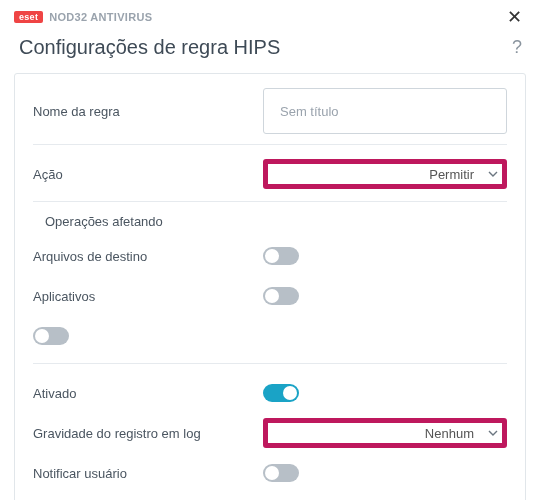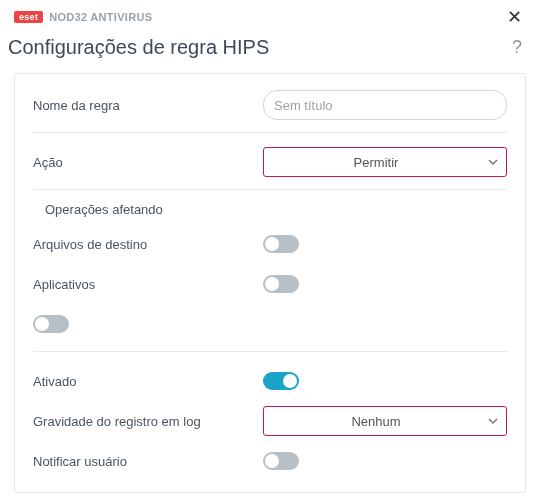"Configurações de regra HIPS" .header-row { padding: 8px 18px 14px 8px -> 8px 18px 14px 19px }
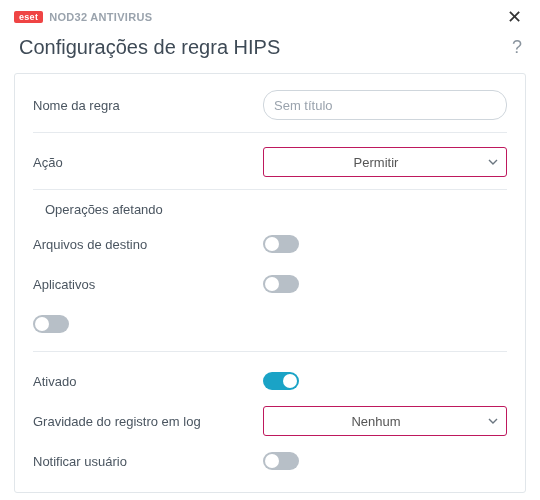"Sem título" .text-input { border-radius: 14px -> 3px; height: 30px -> 46px; padding: 0 10px -> 0 16px }
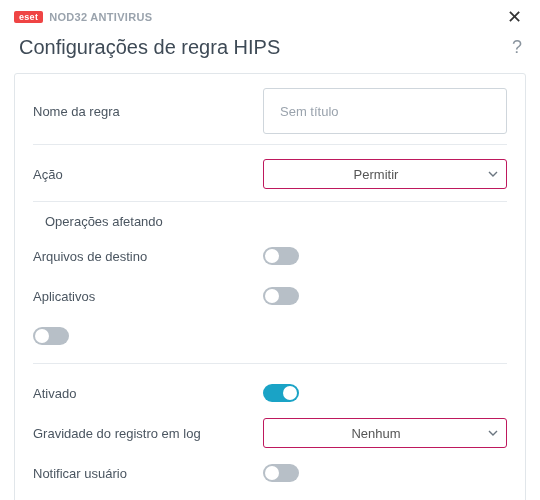"Permitir" .select-input { border: 1px solid #be185d -> 5px solid #be185d; text-align: center -> right }
